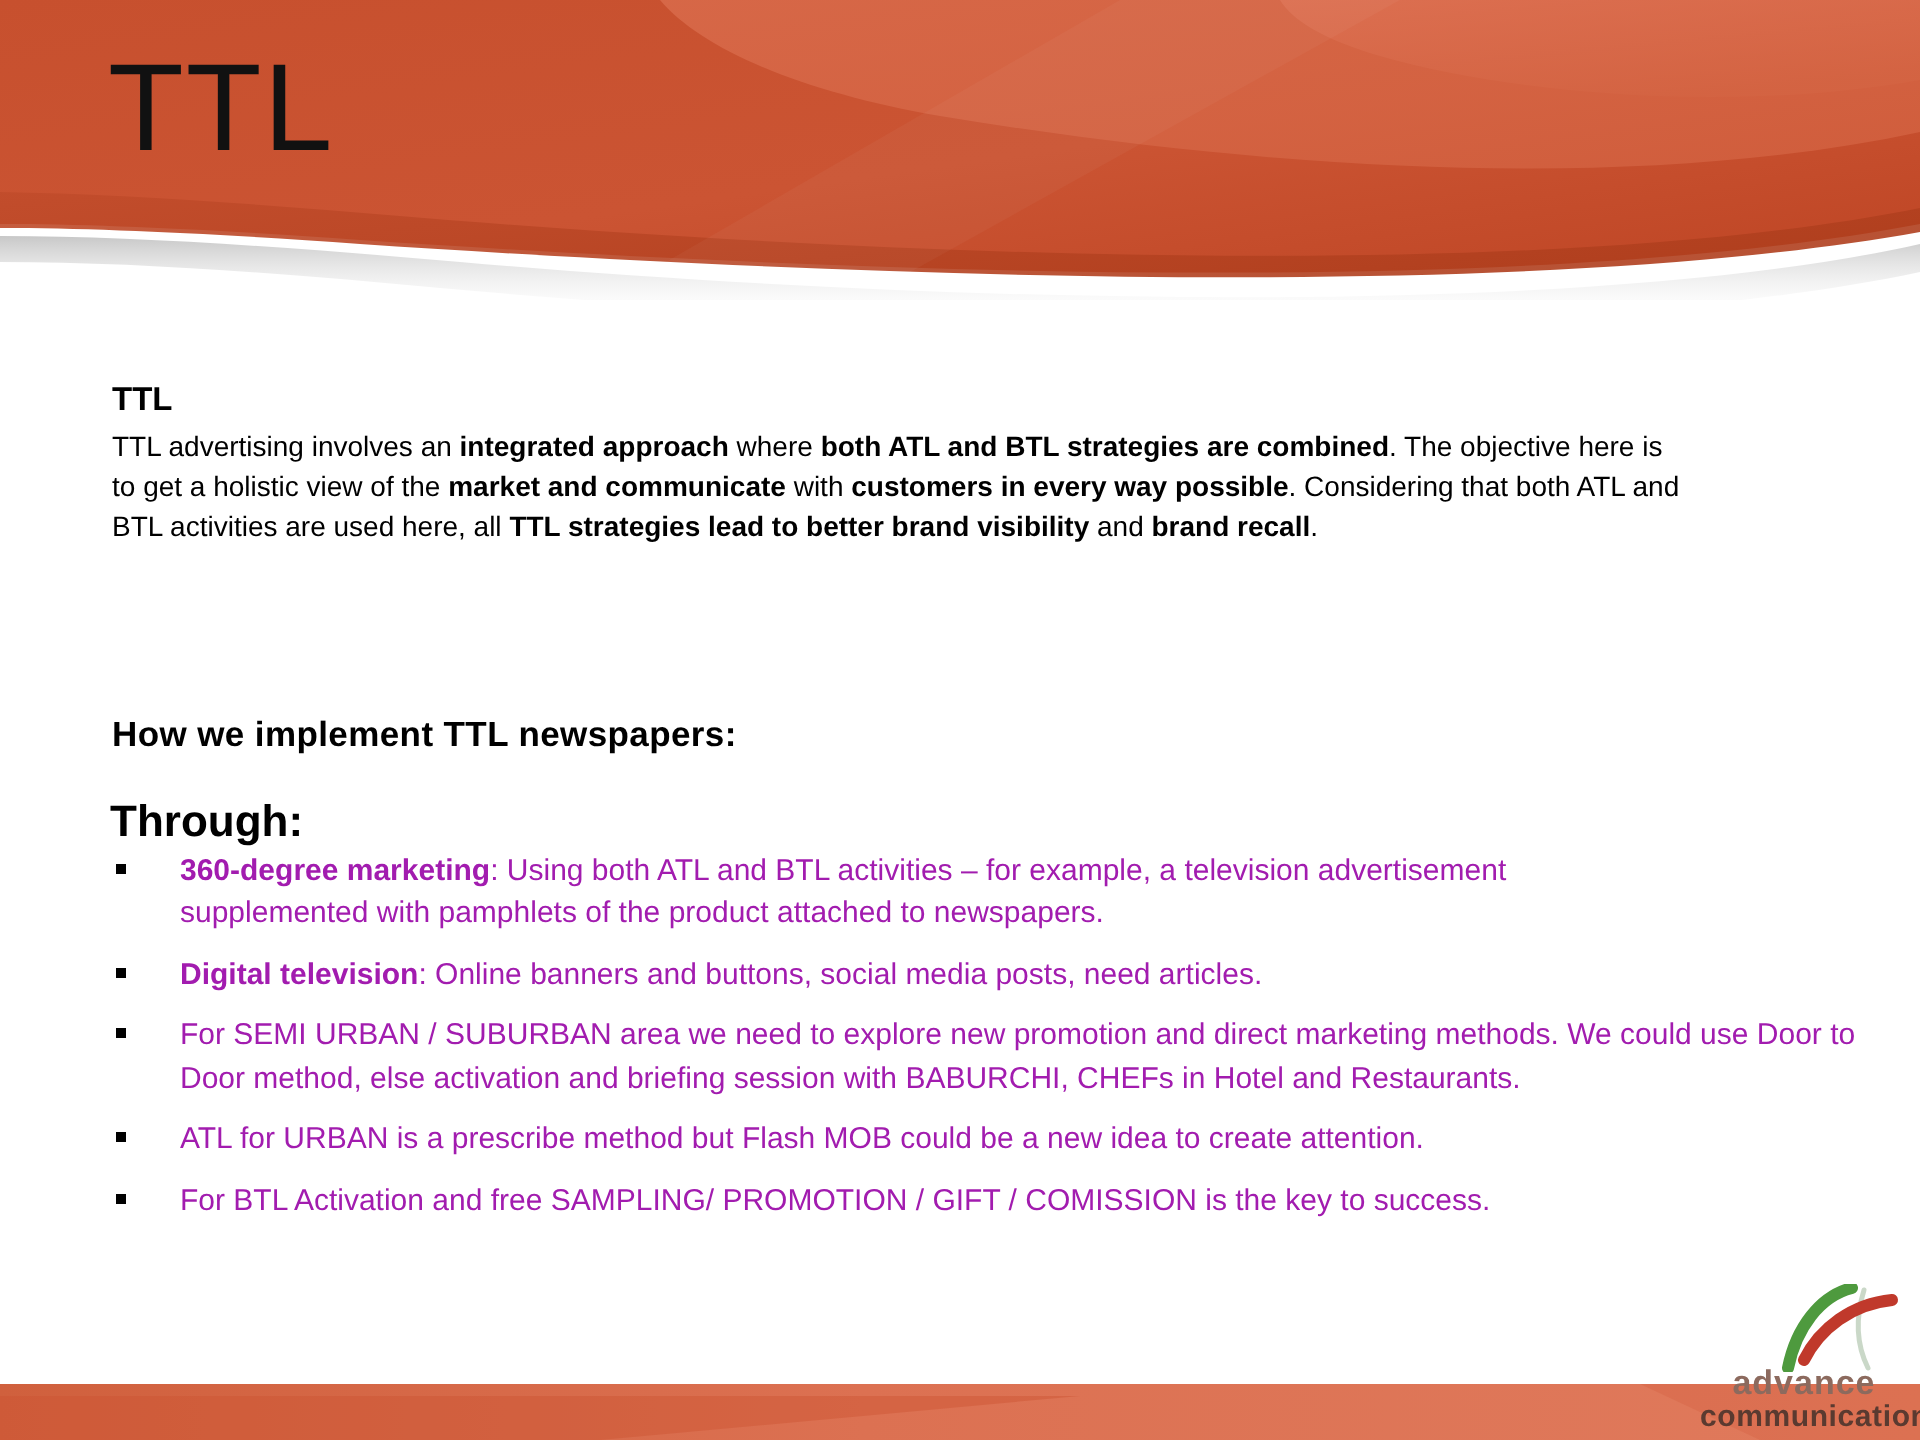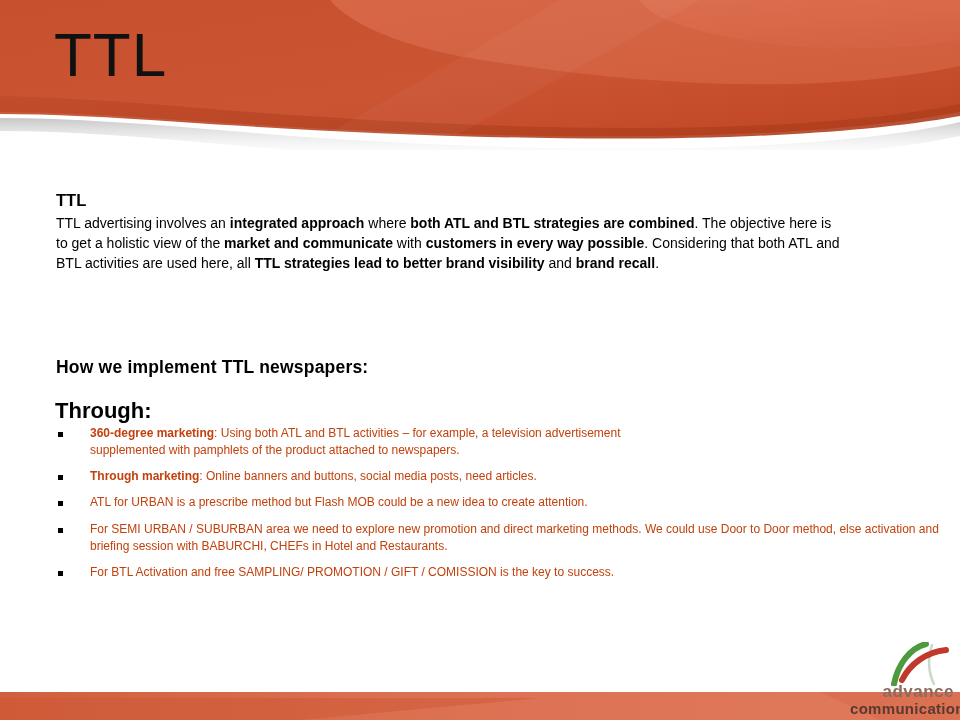"360-degree marketing: Using both ATL" .bullet-row { color: #c2410c -> #a21caf; font-size: 12px -> 15px }
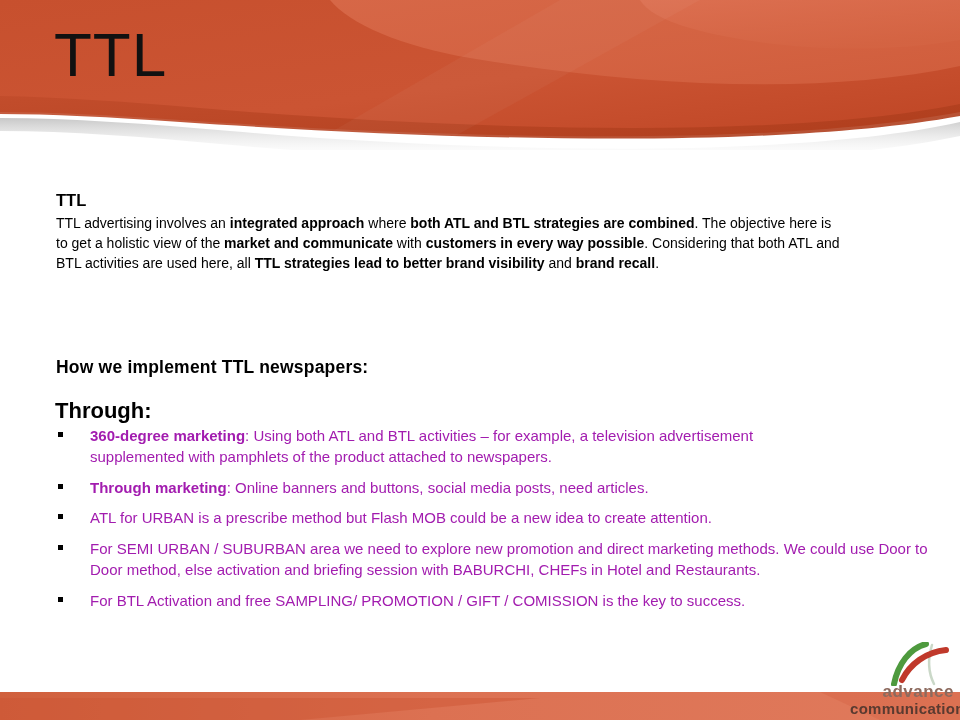"Through marketing" b { text: Through marketing -> Digital television }
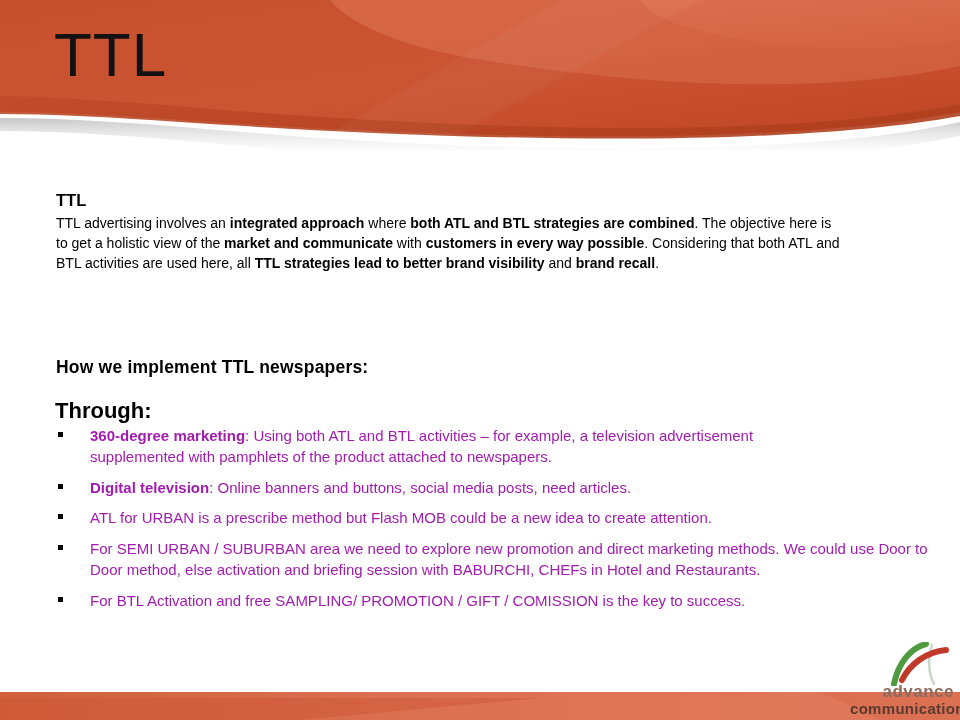"ATL for URBAN is a" li.bullet-row { order: before "For SEMI URBAN / SUBURBAN" -> after "For SEMI URBAN / SUBURBAN" }
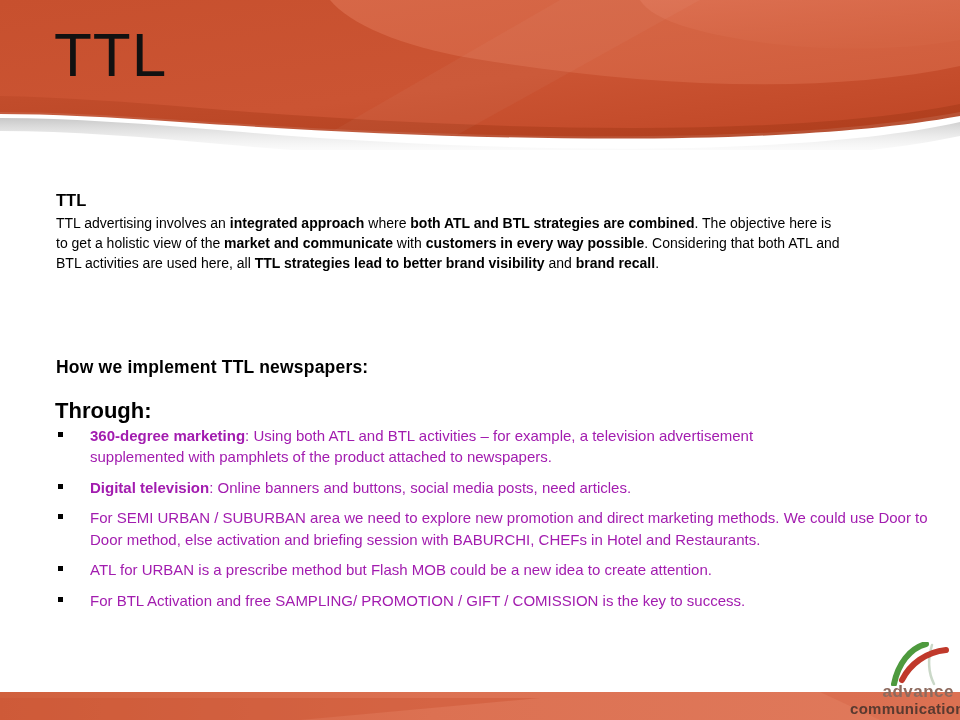"advance" .logo-text { text-align: right -> center }
